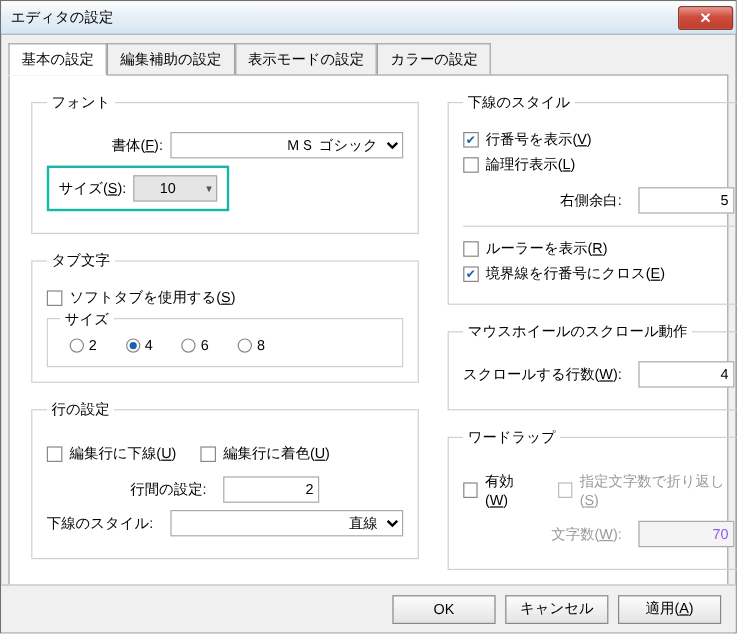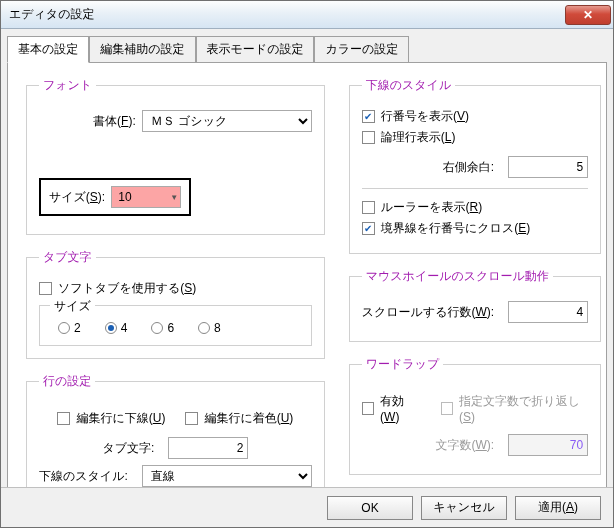"フォント" legend { color: #a21caf -> #000000 }
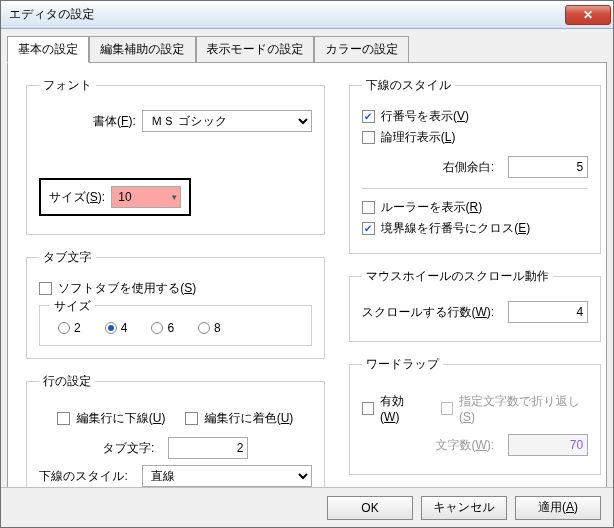"ＭＳ ゴシック" select.wide { text-align: none -> right; width: 170px -> 194px }
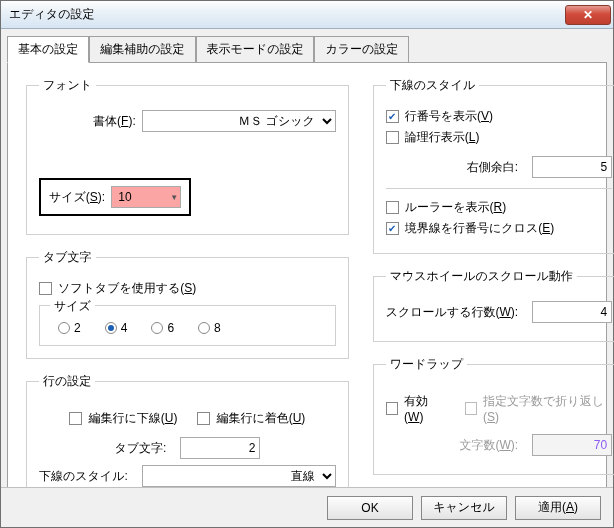"サイズ(S):" .hl { border: 2px solid #000000 -> 2px solid #14b8a6; margin-top: 40px -> none }
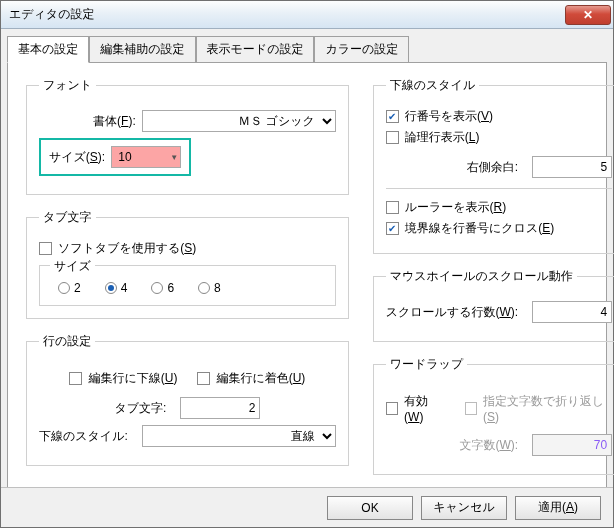"10" .select-like { background: #fca5a5 -> #e5e5e5; padding: 0 2px 0 6px -> 0 2px 0 21px }
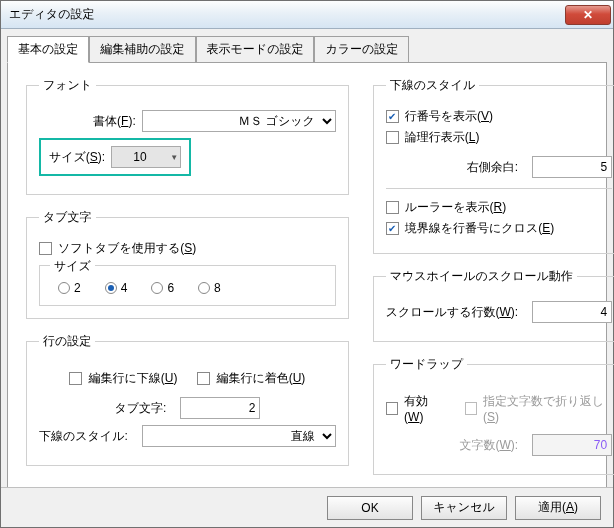"編集行に下線(U)" div.row { justify-content: center -> none }
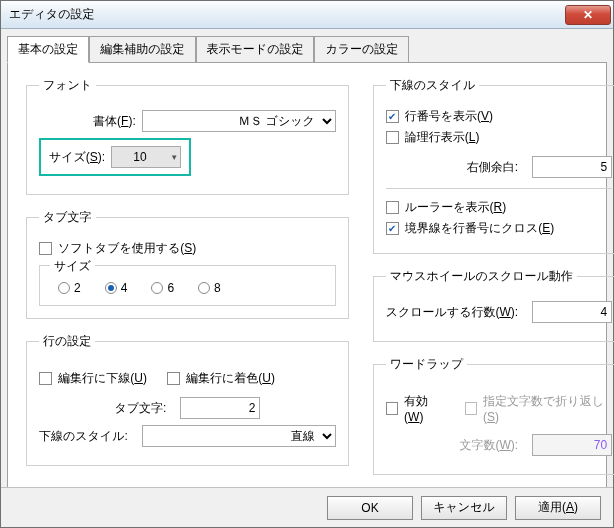"タブ文字:" span.lbl { text: タブ文字 -> 行間の設定 }
